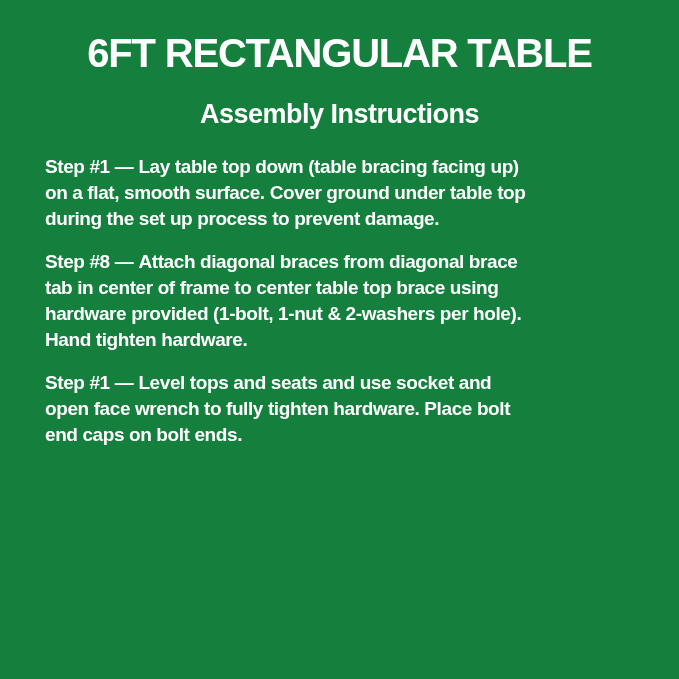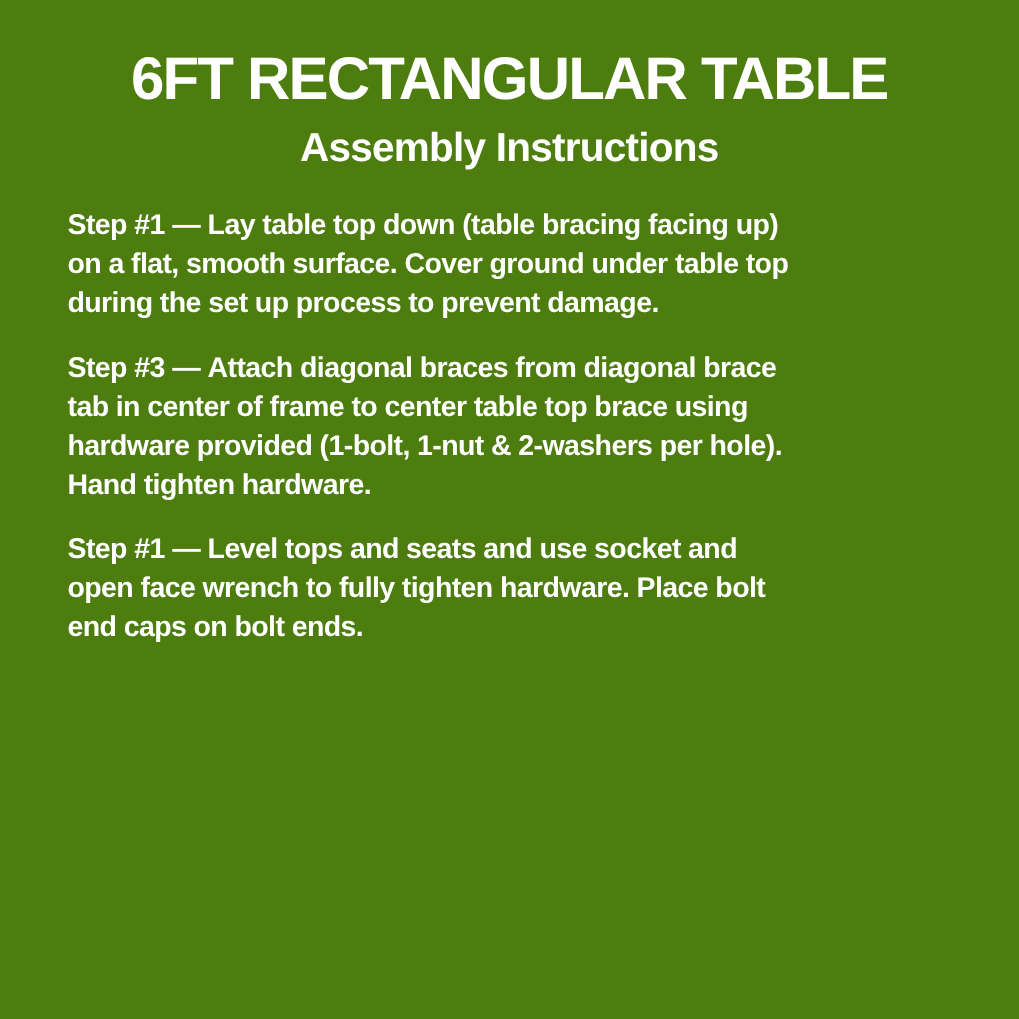"6FT RECTANGULAR TABLE" .page { background: #4d7c0f -> #15803d }
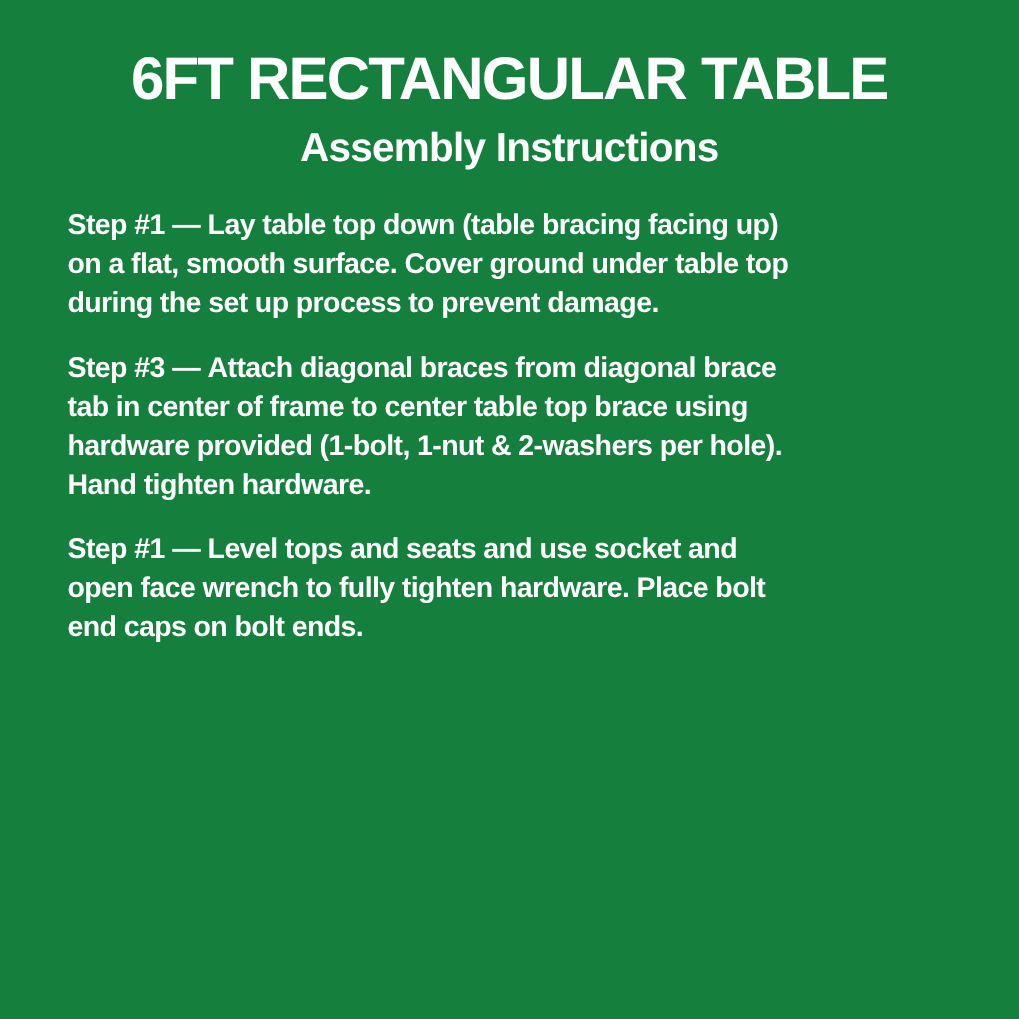"Assembly Instructions" .subtitle { margin: 6px 0 0 0 -> 22px 0 0 0 }
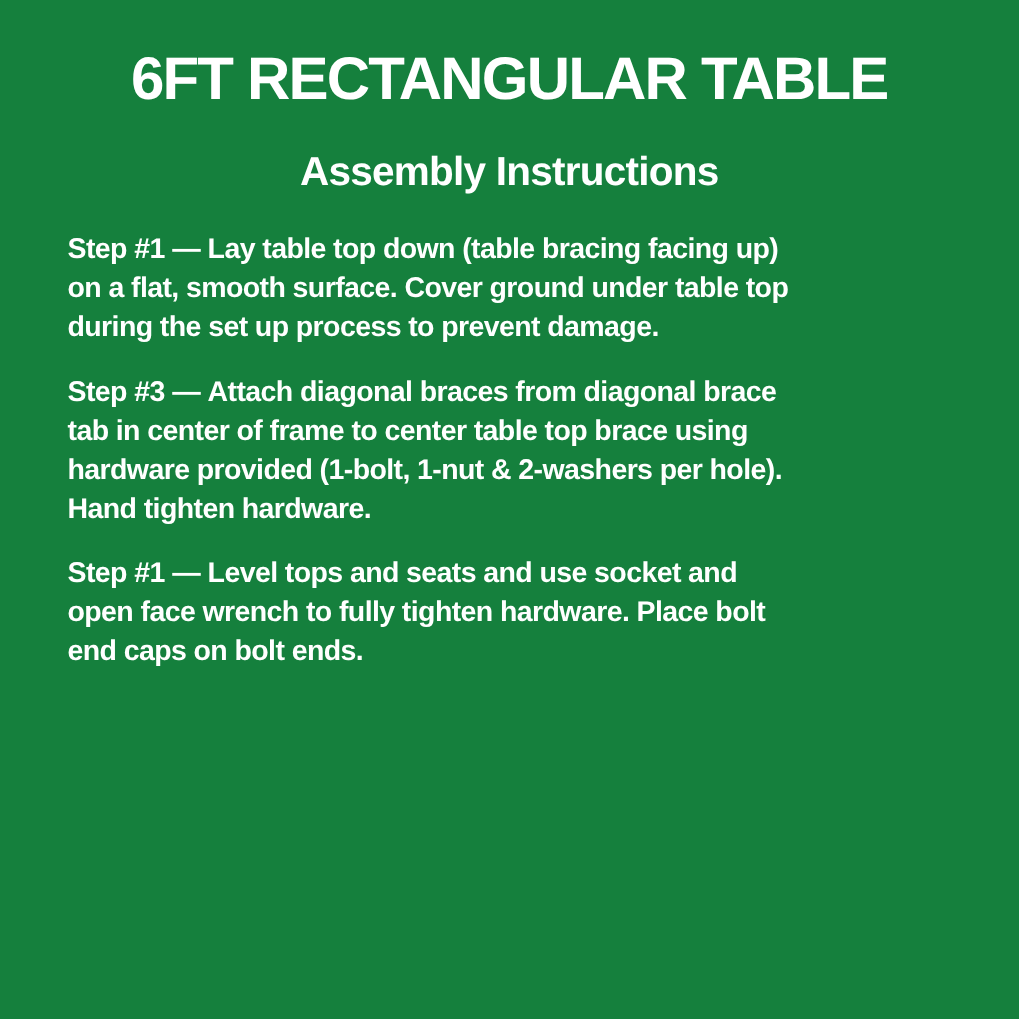"Step #3" span.step-label { text: 3 -> 8 }
